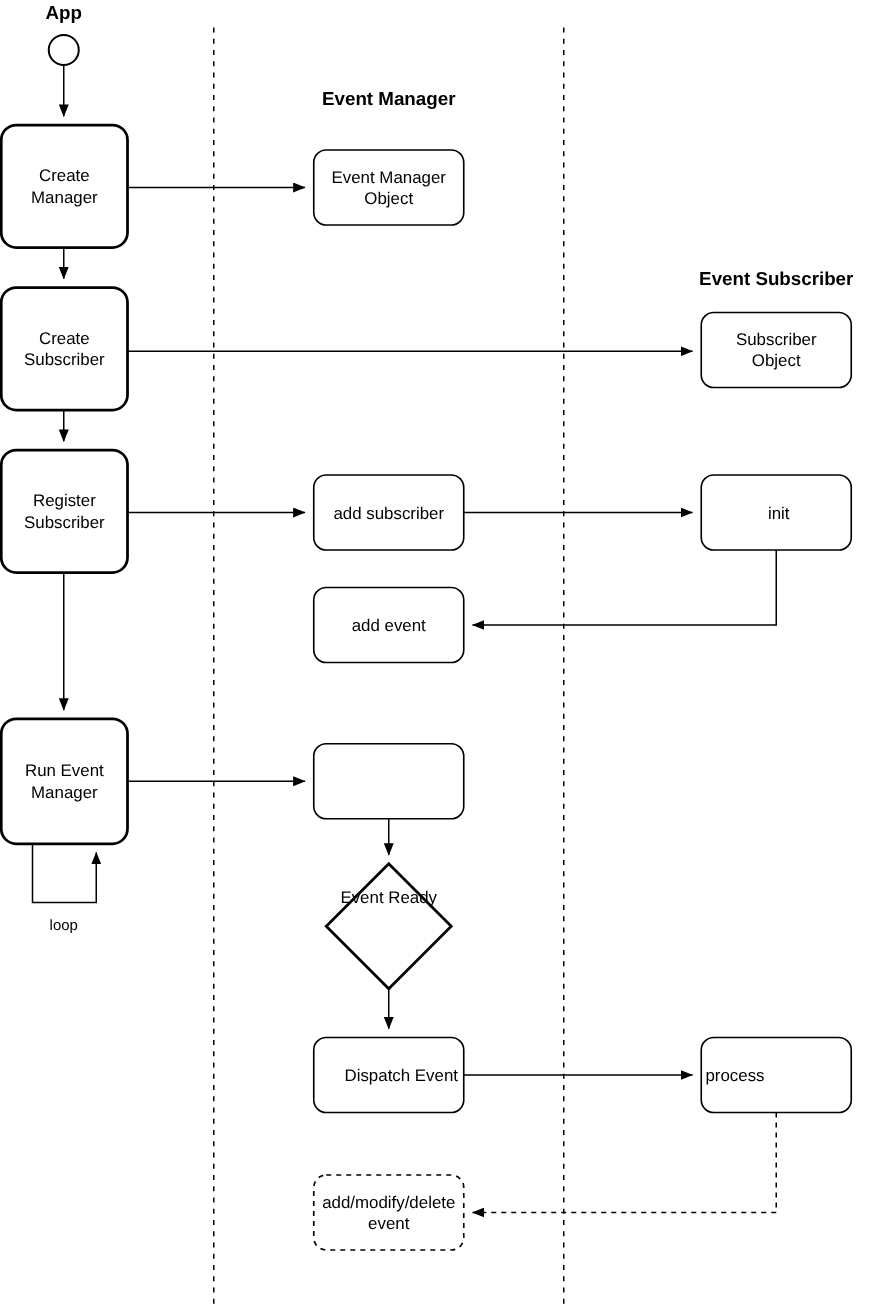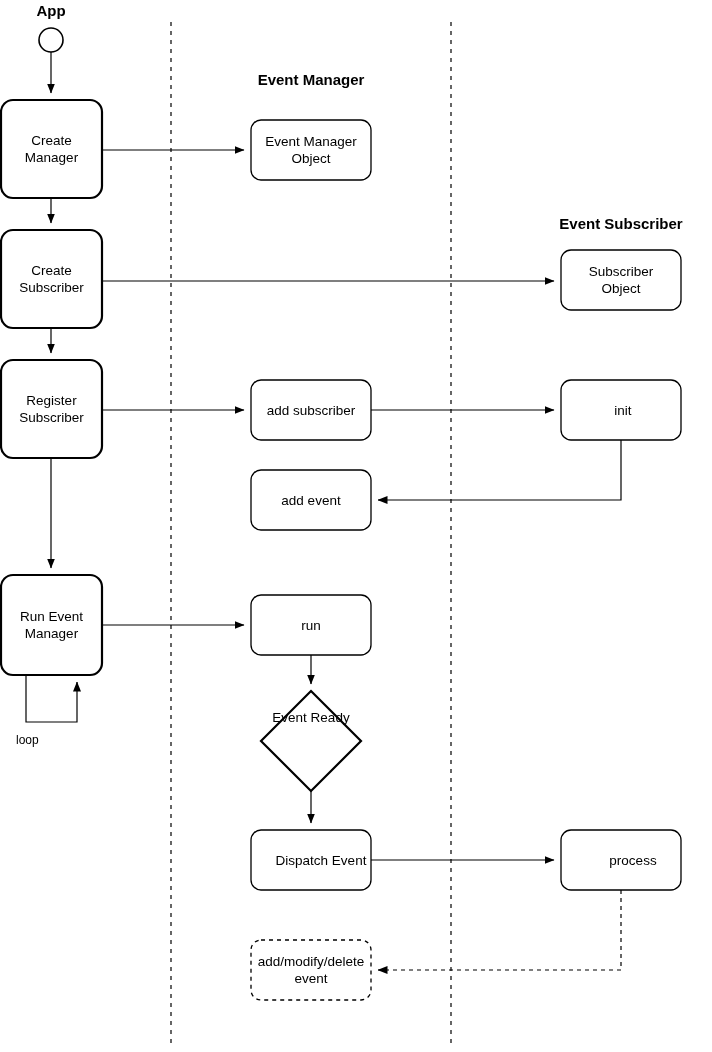"run" div.node-label { html: <div>run</div> -> none }
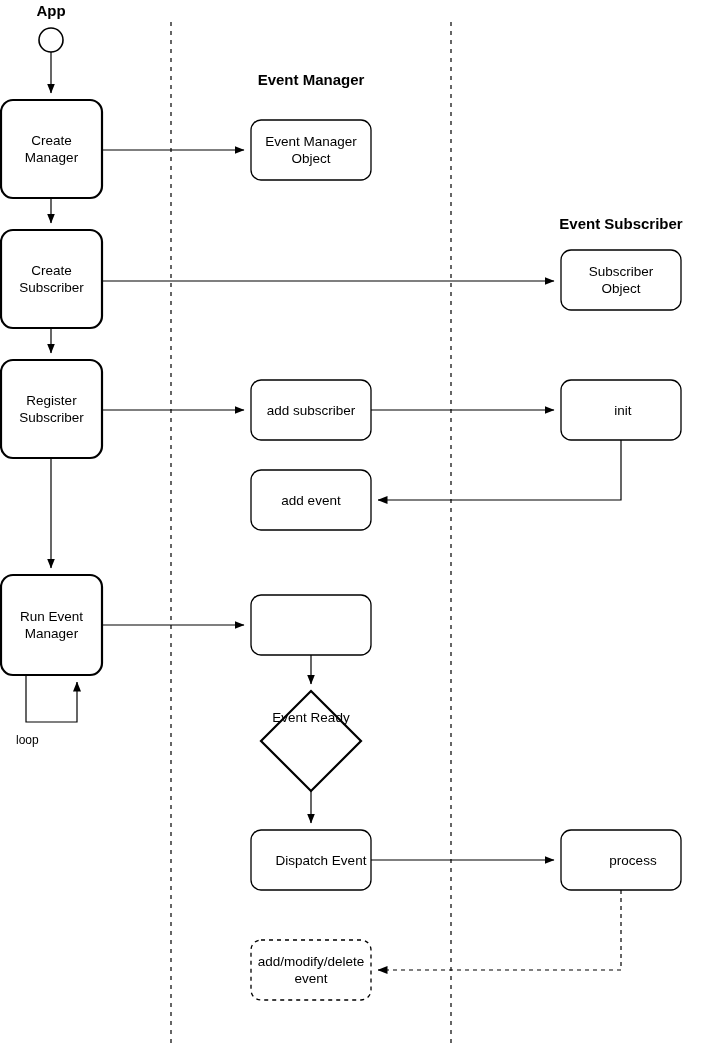"loop" .small-label { text-align: none -> center }
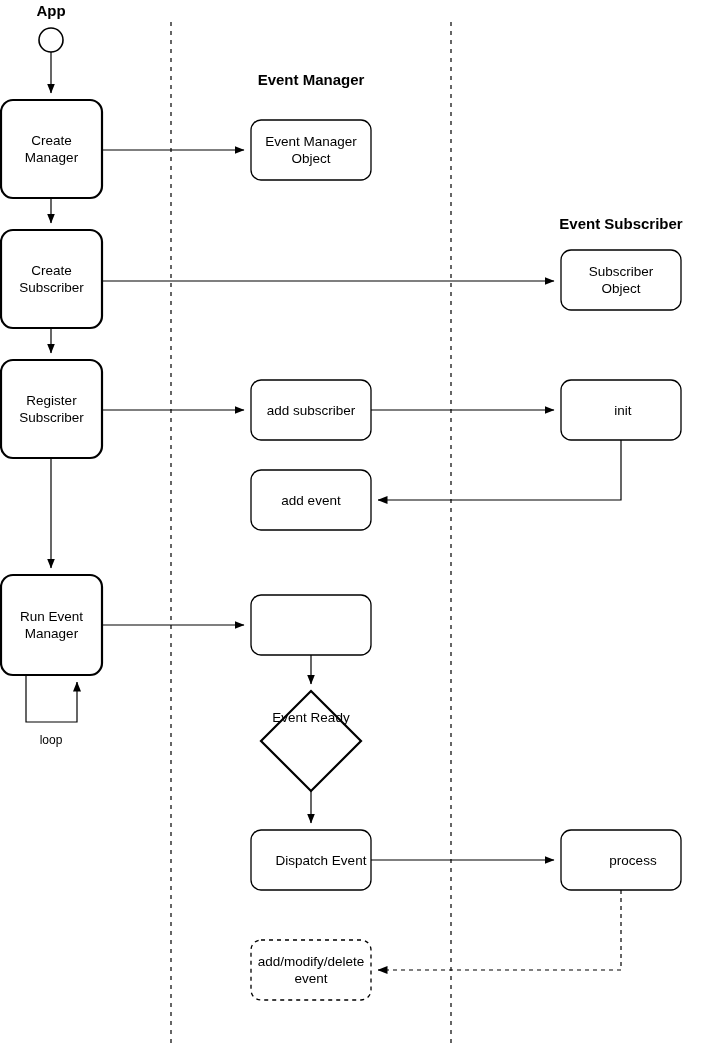"process" div.node-label { left: 573px -> 528px }
